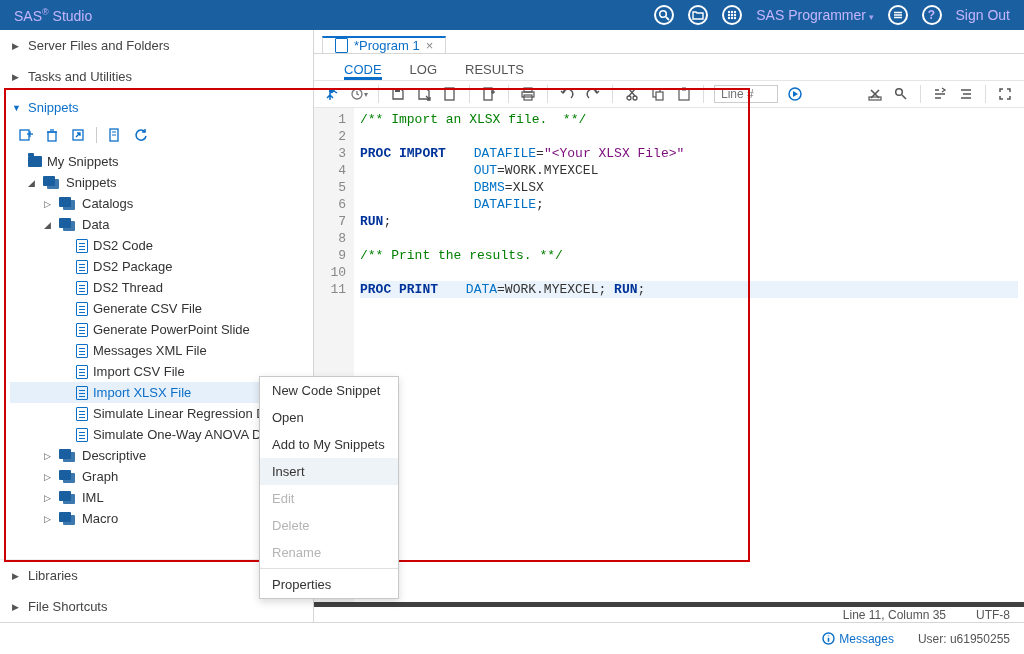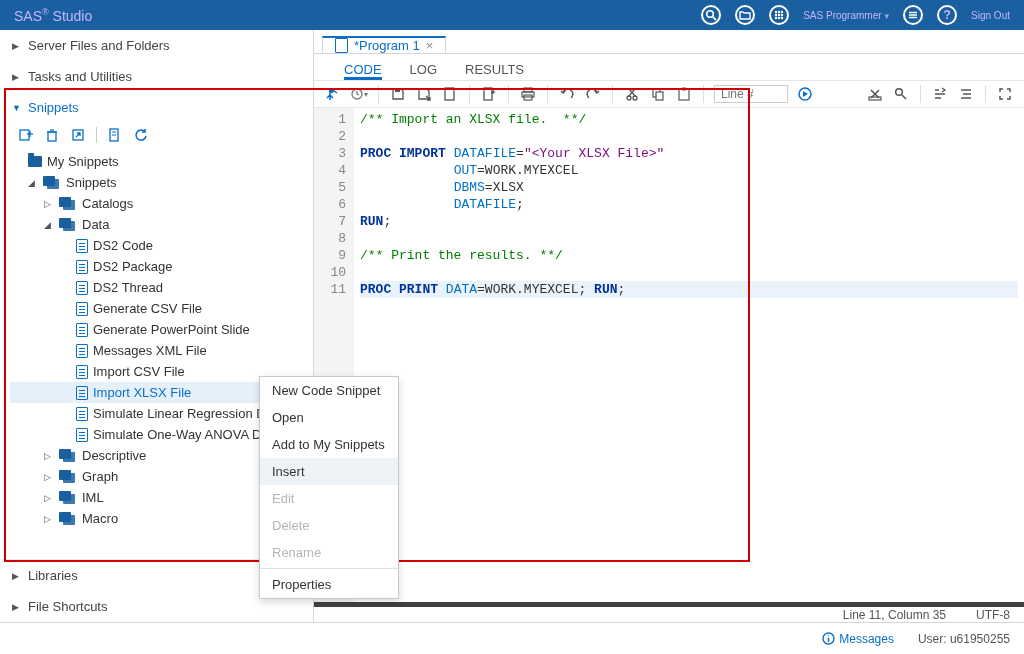"SAS Programmer" .tb-text { font-size: 10px -> 14px }
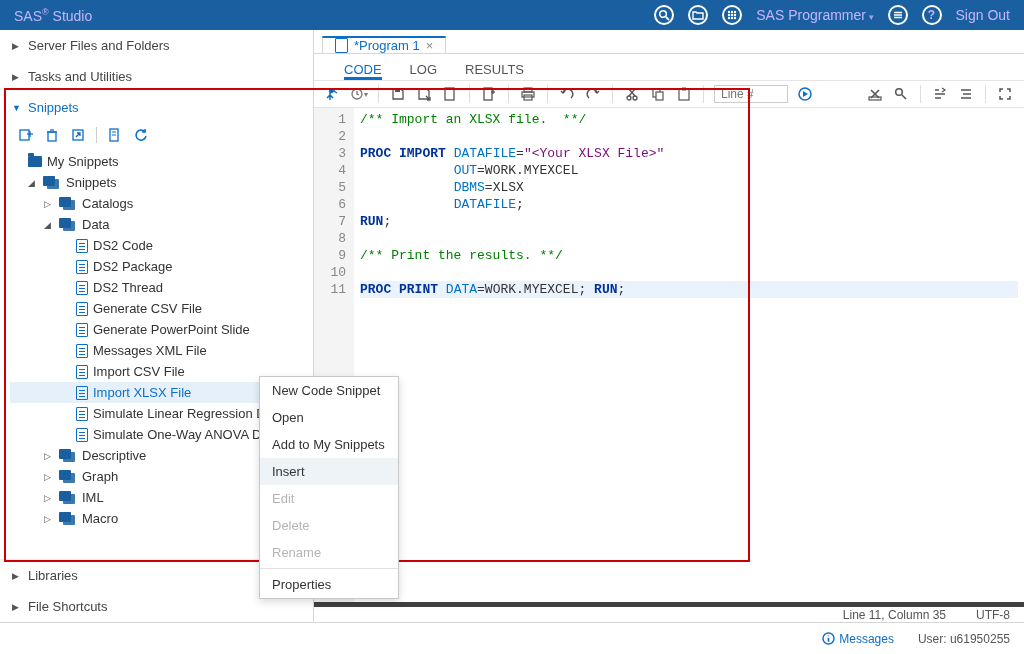"Line #" .linefield { width: 74px -> 64px }
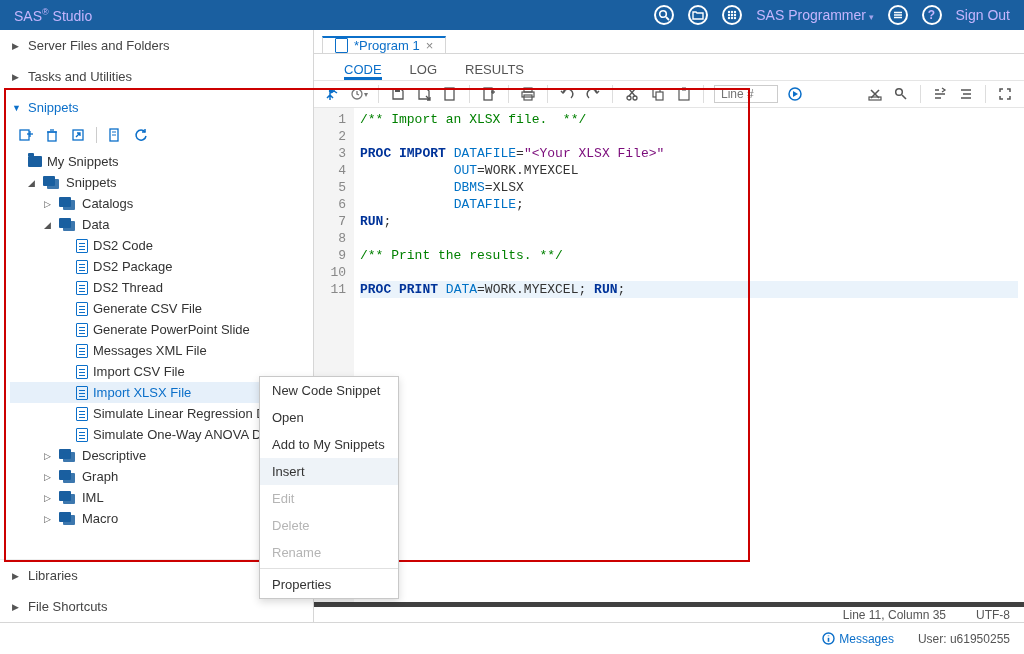"DATAFILE" .opt { margin-left: none -> 20px }
